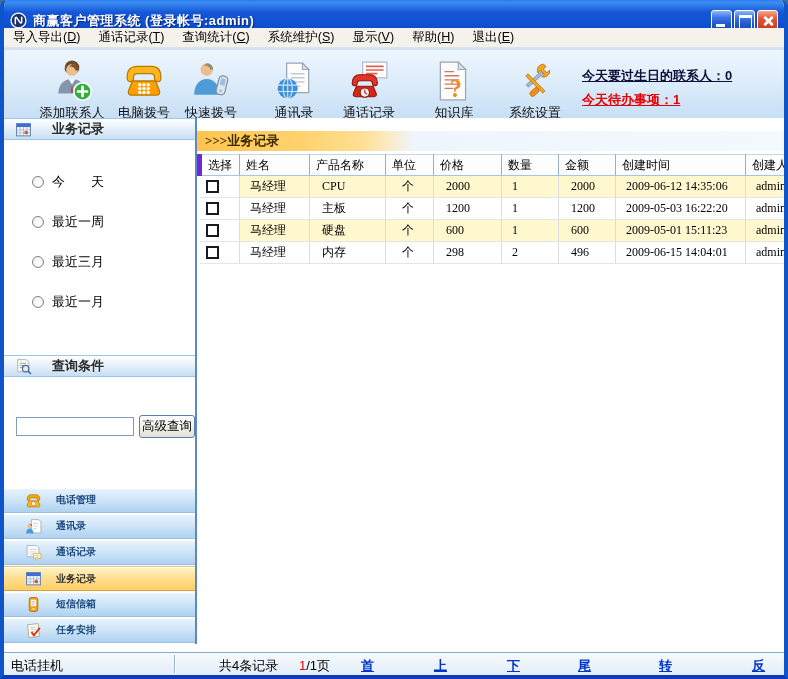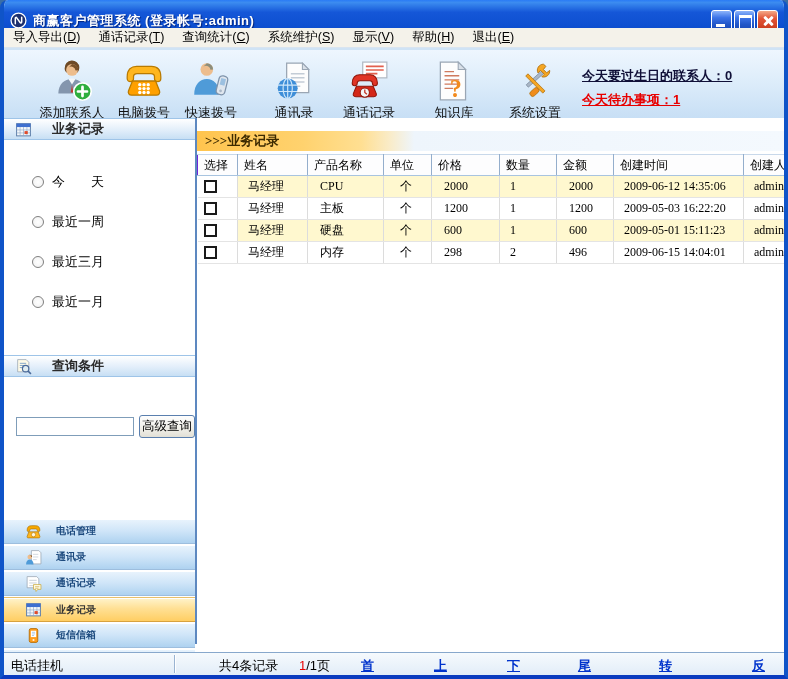"选择" th:first-child { border-left: 1px solid #6d28d9 -> 5px solid #6d28d9 }
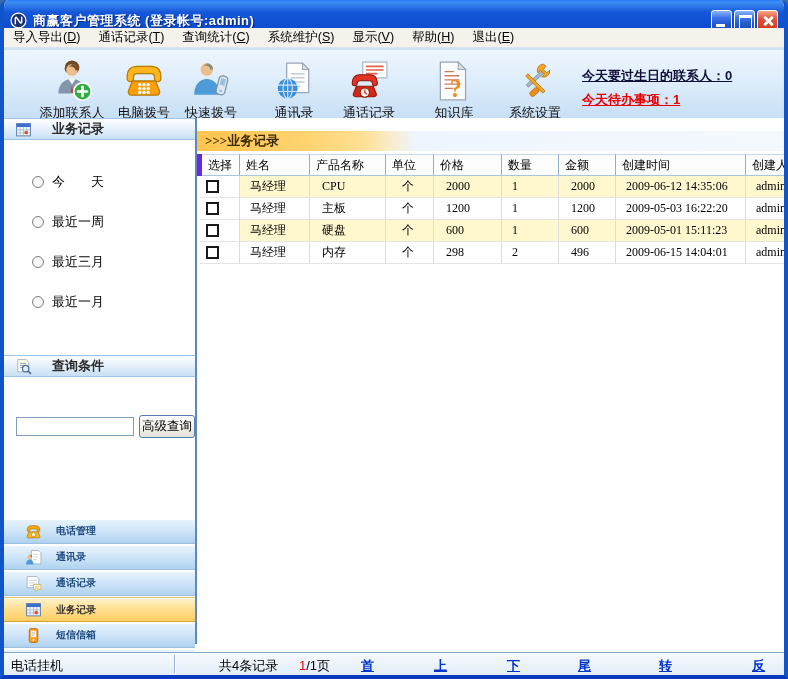"高级查询" #search-area { height: 142px -> 111px }
